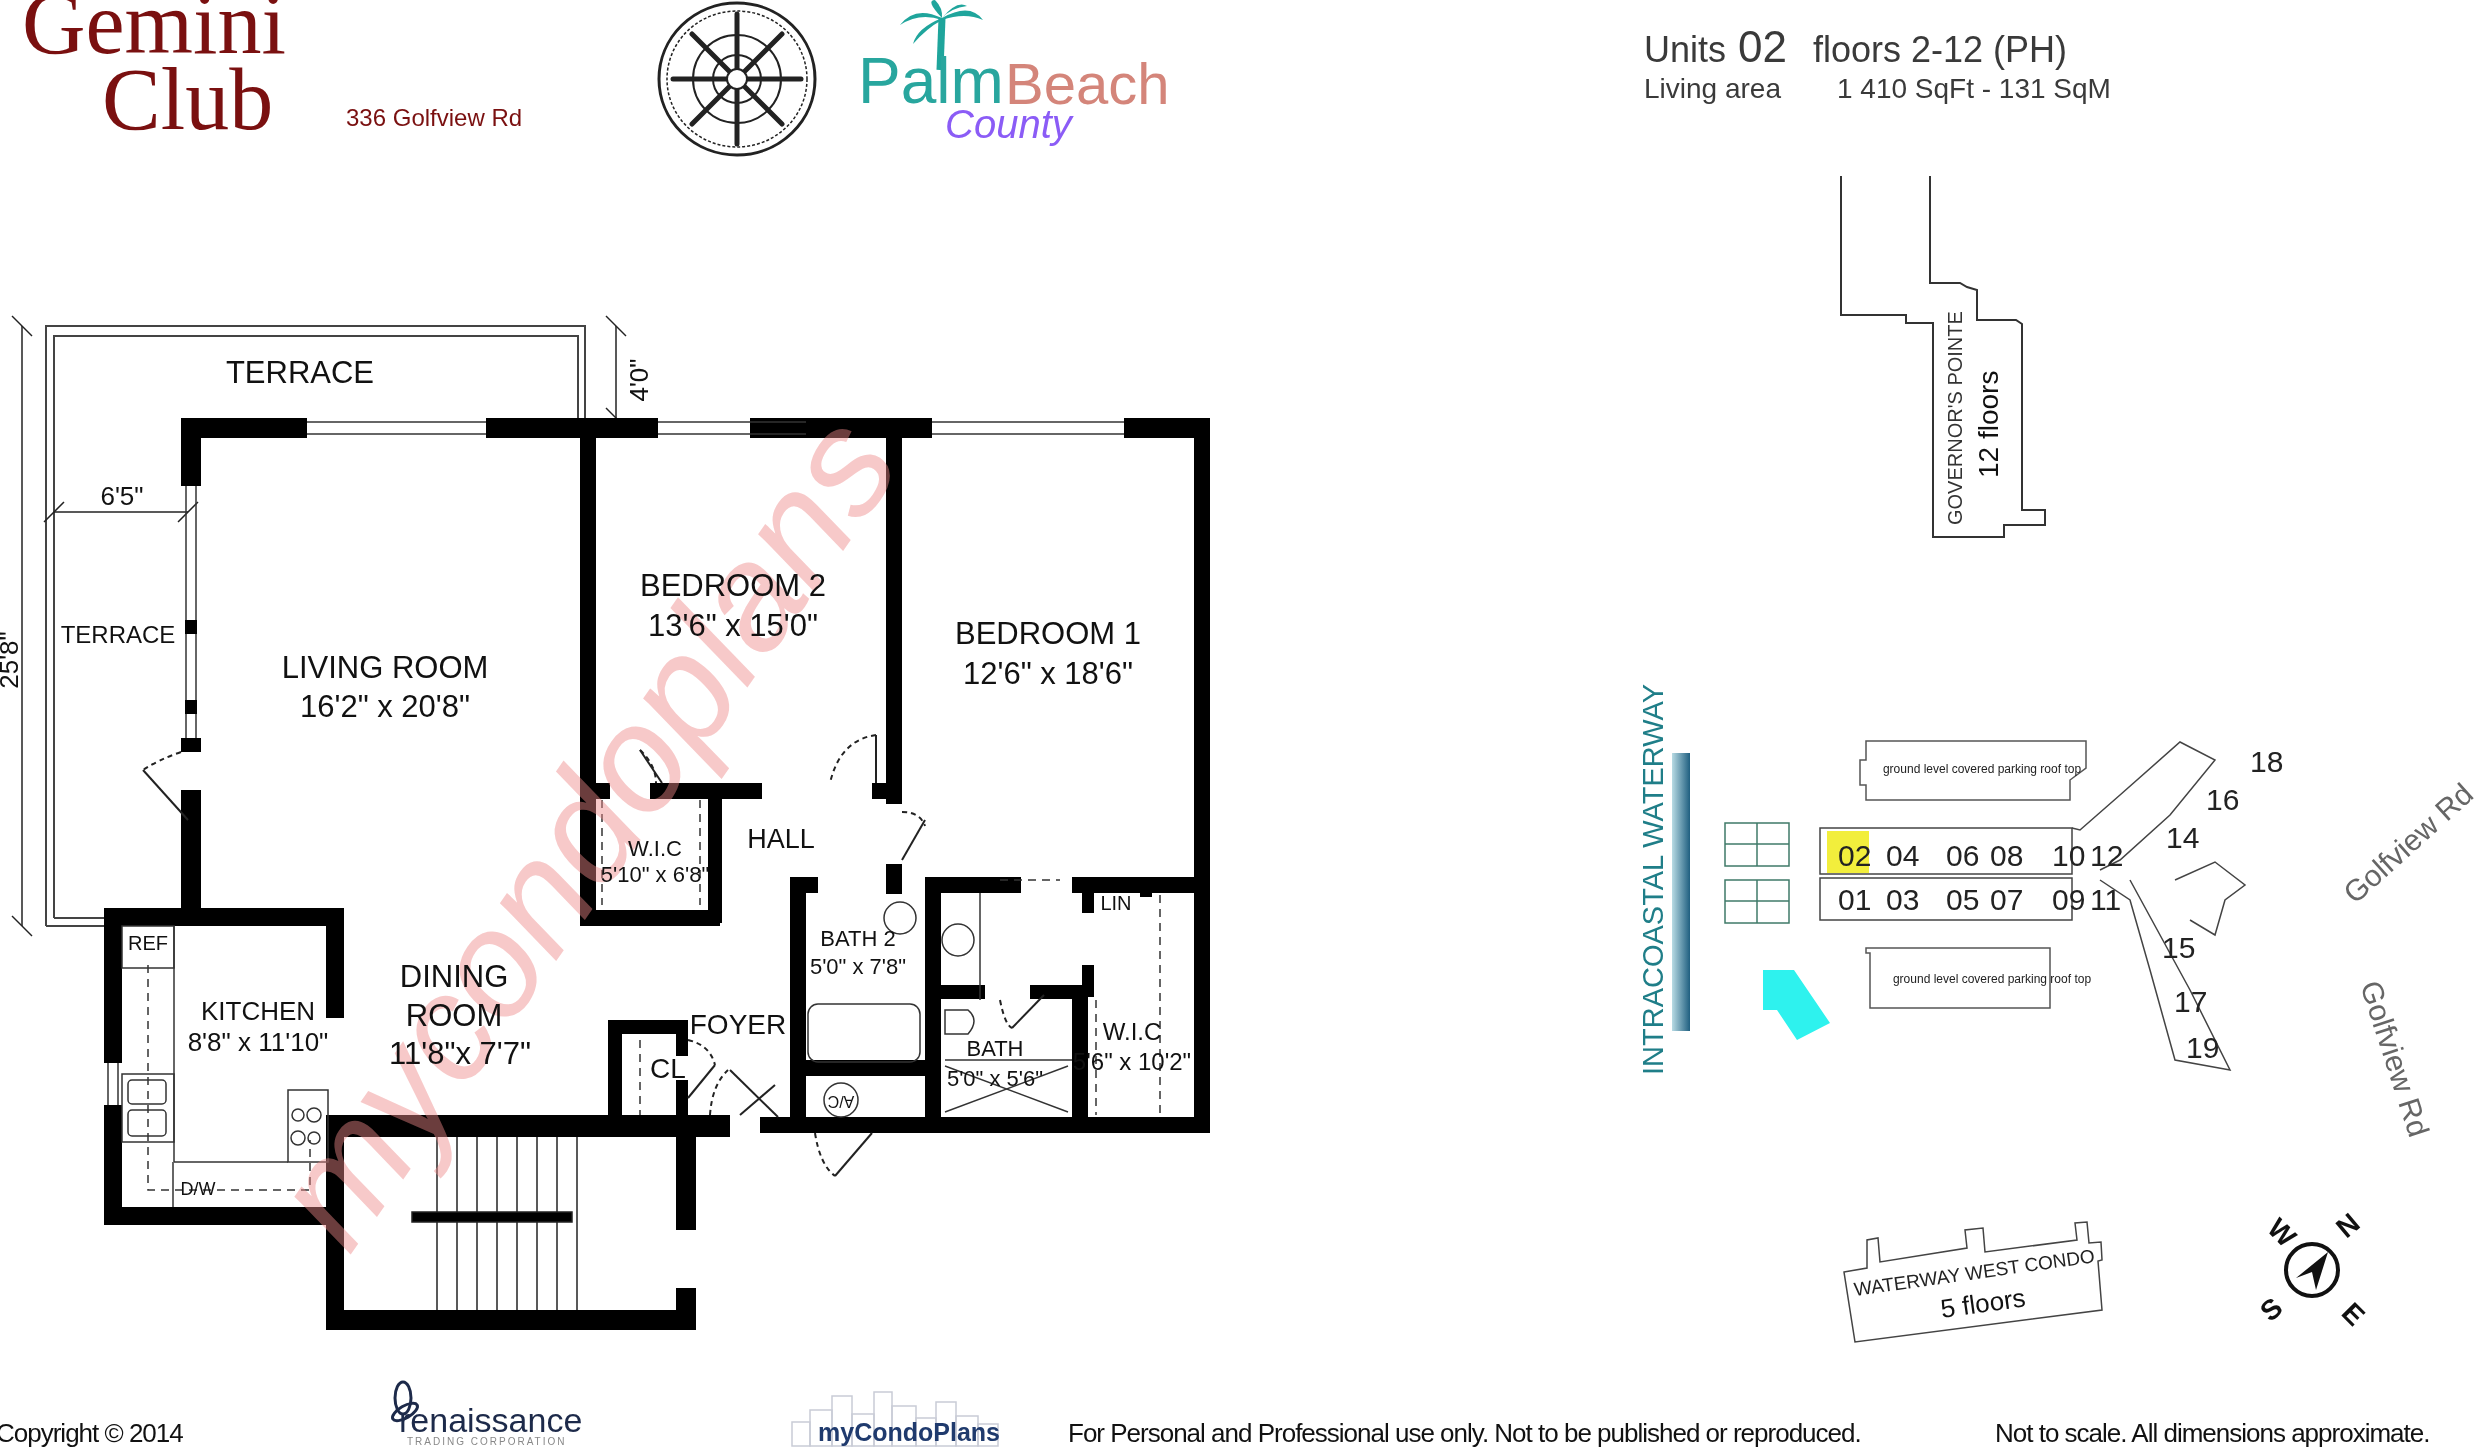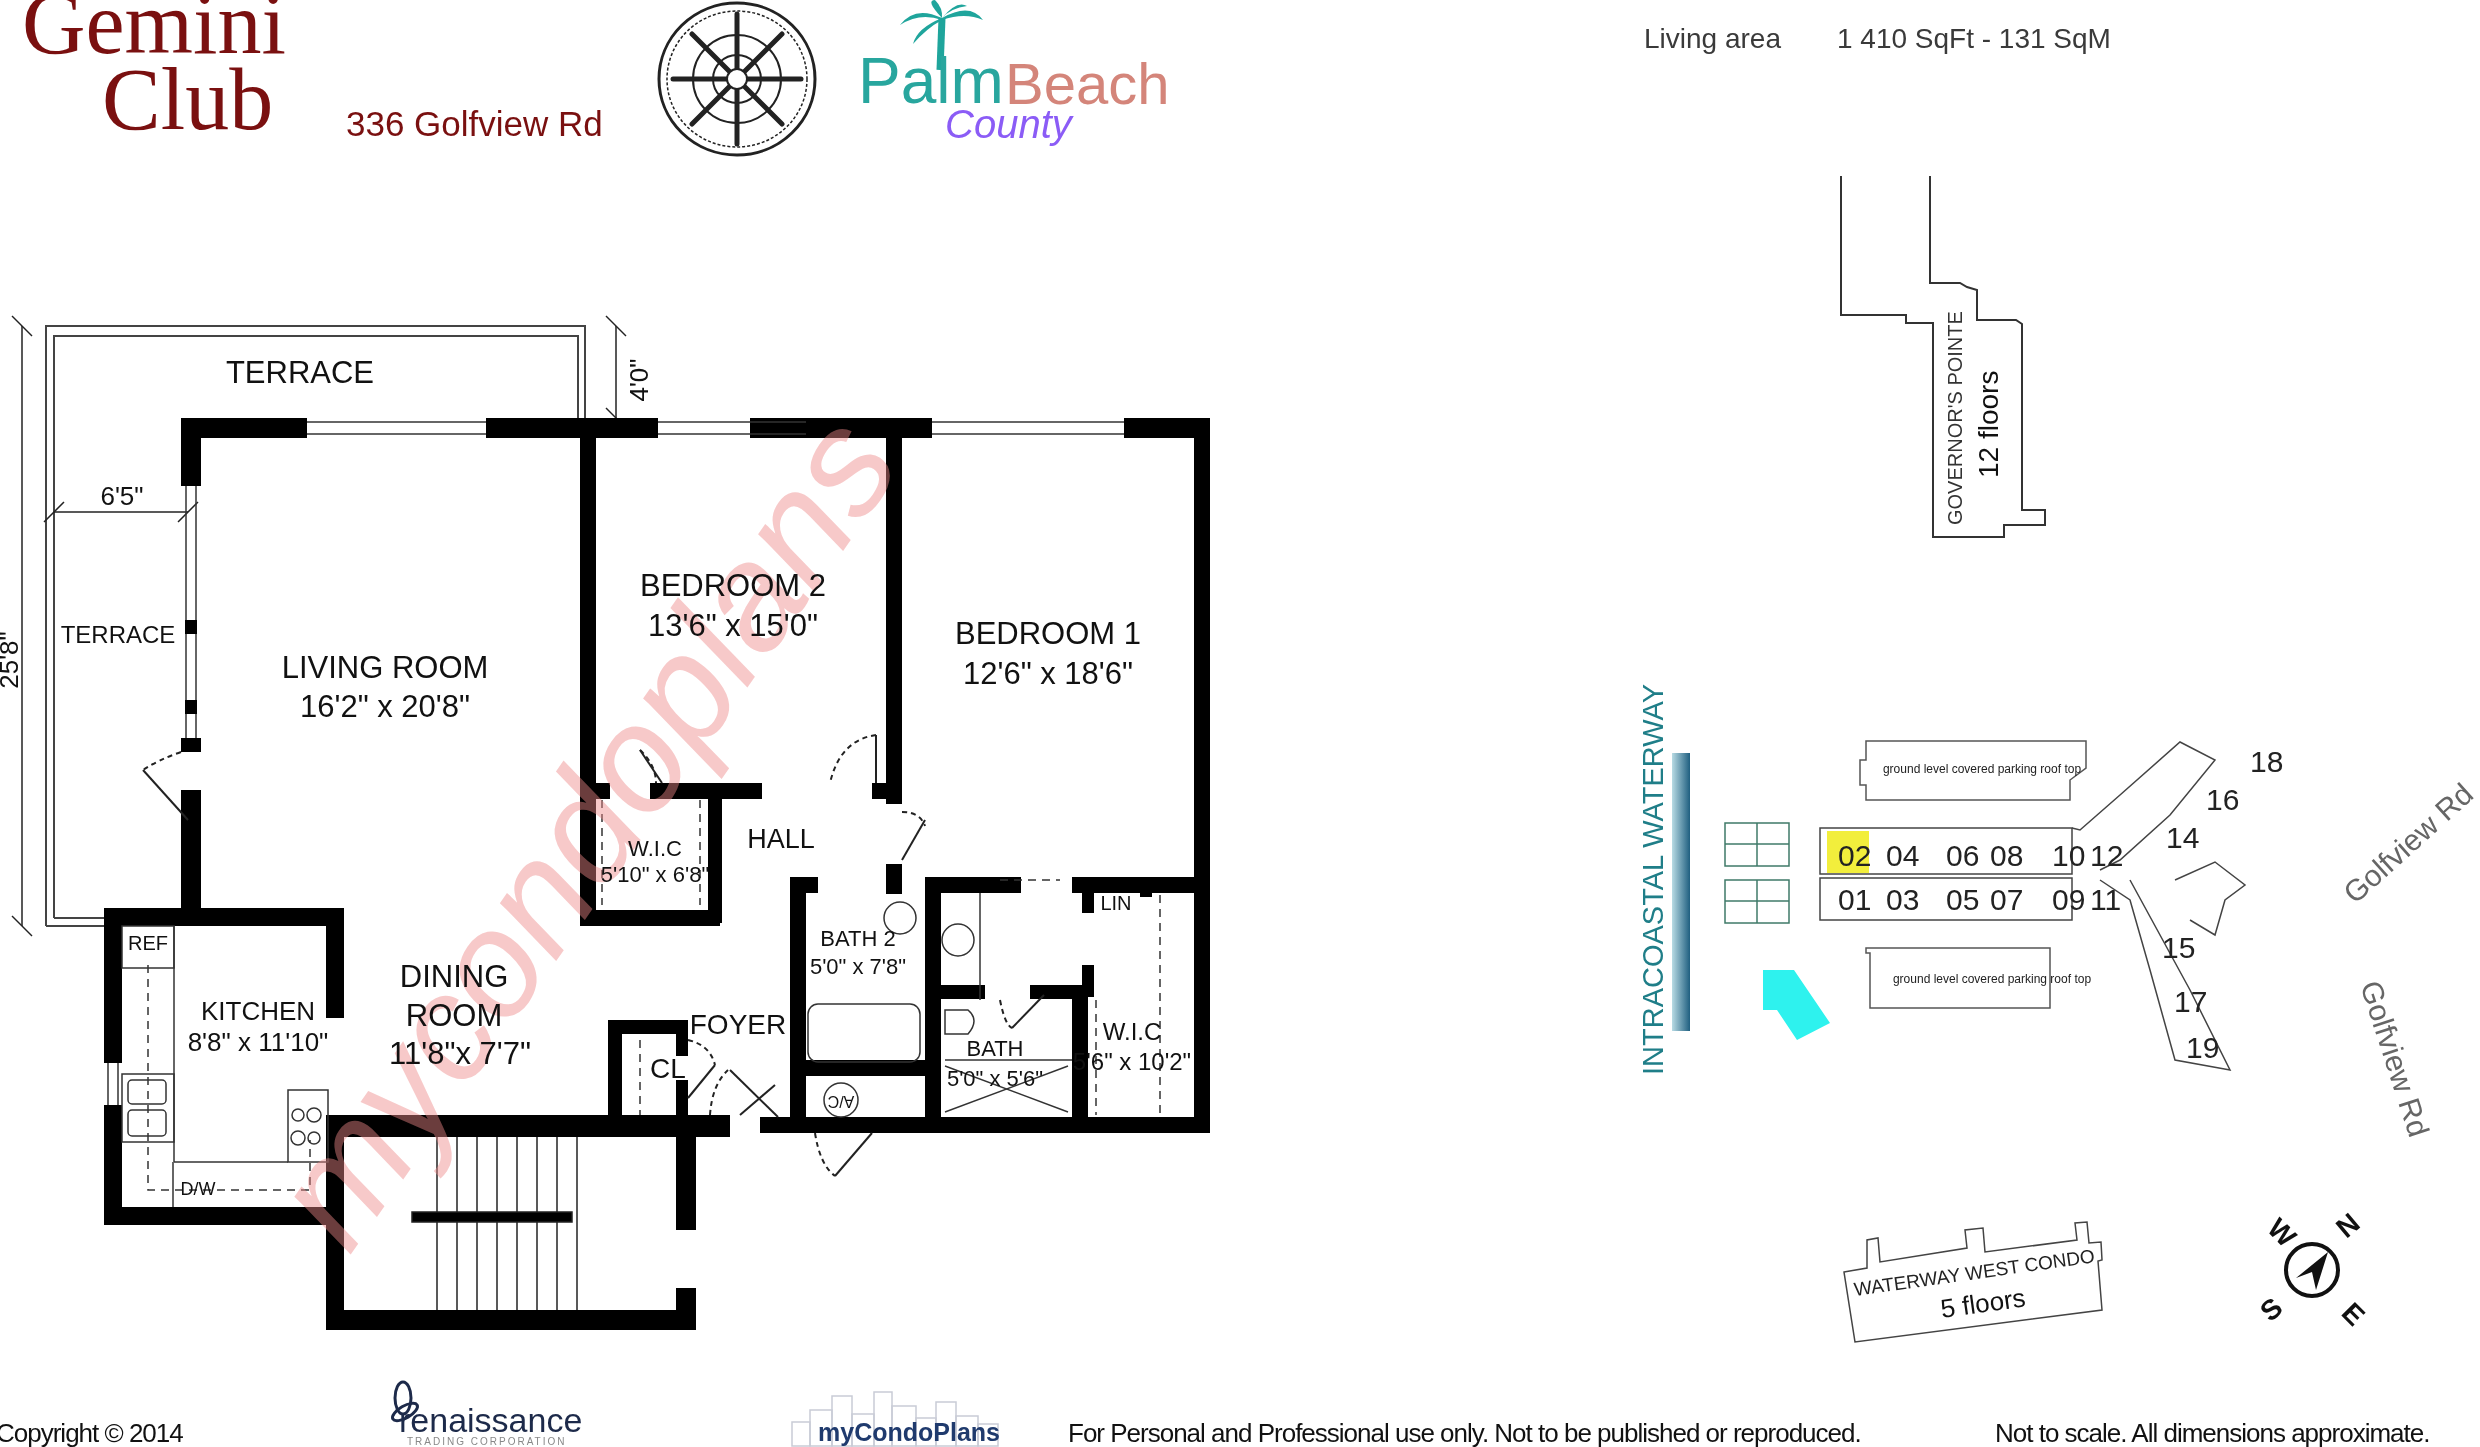"Units 02 floors 2-12 (PH)" div.unit-line1 { html: none -> <div> <span>Units</span><span>02</span><span>floors 2-12 (PH)</span> </div> }
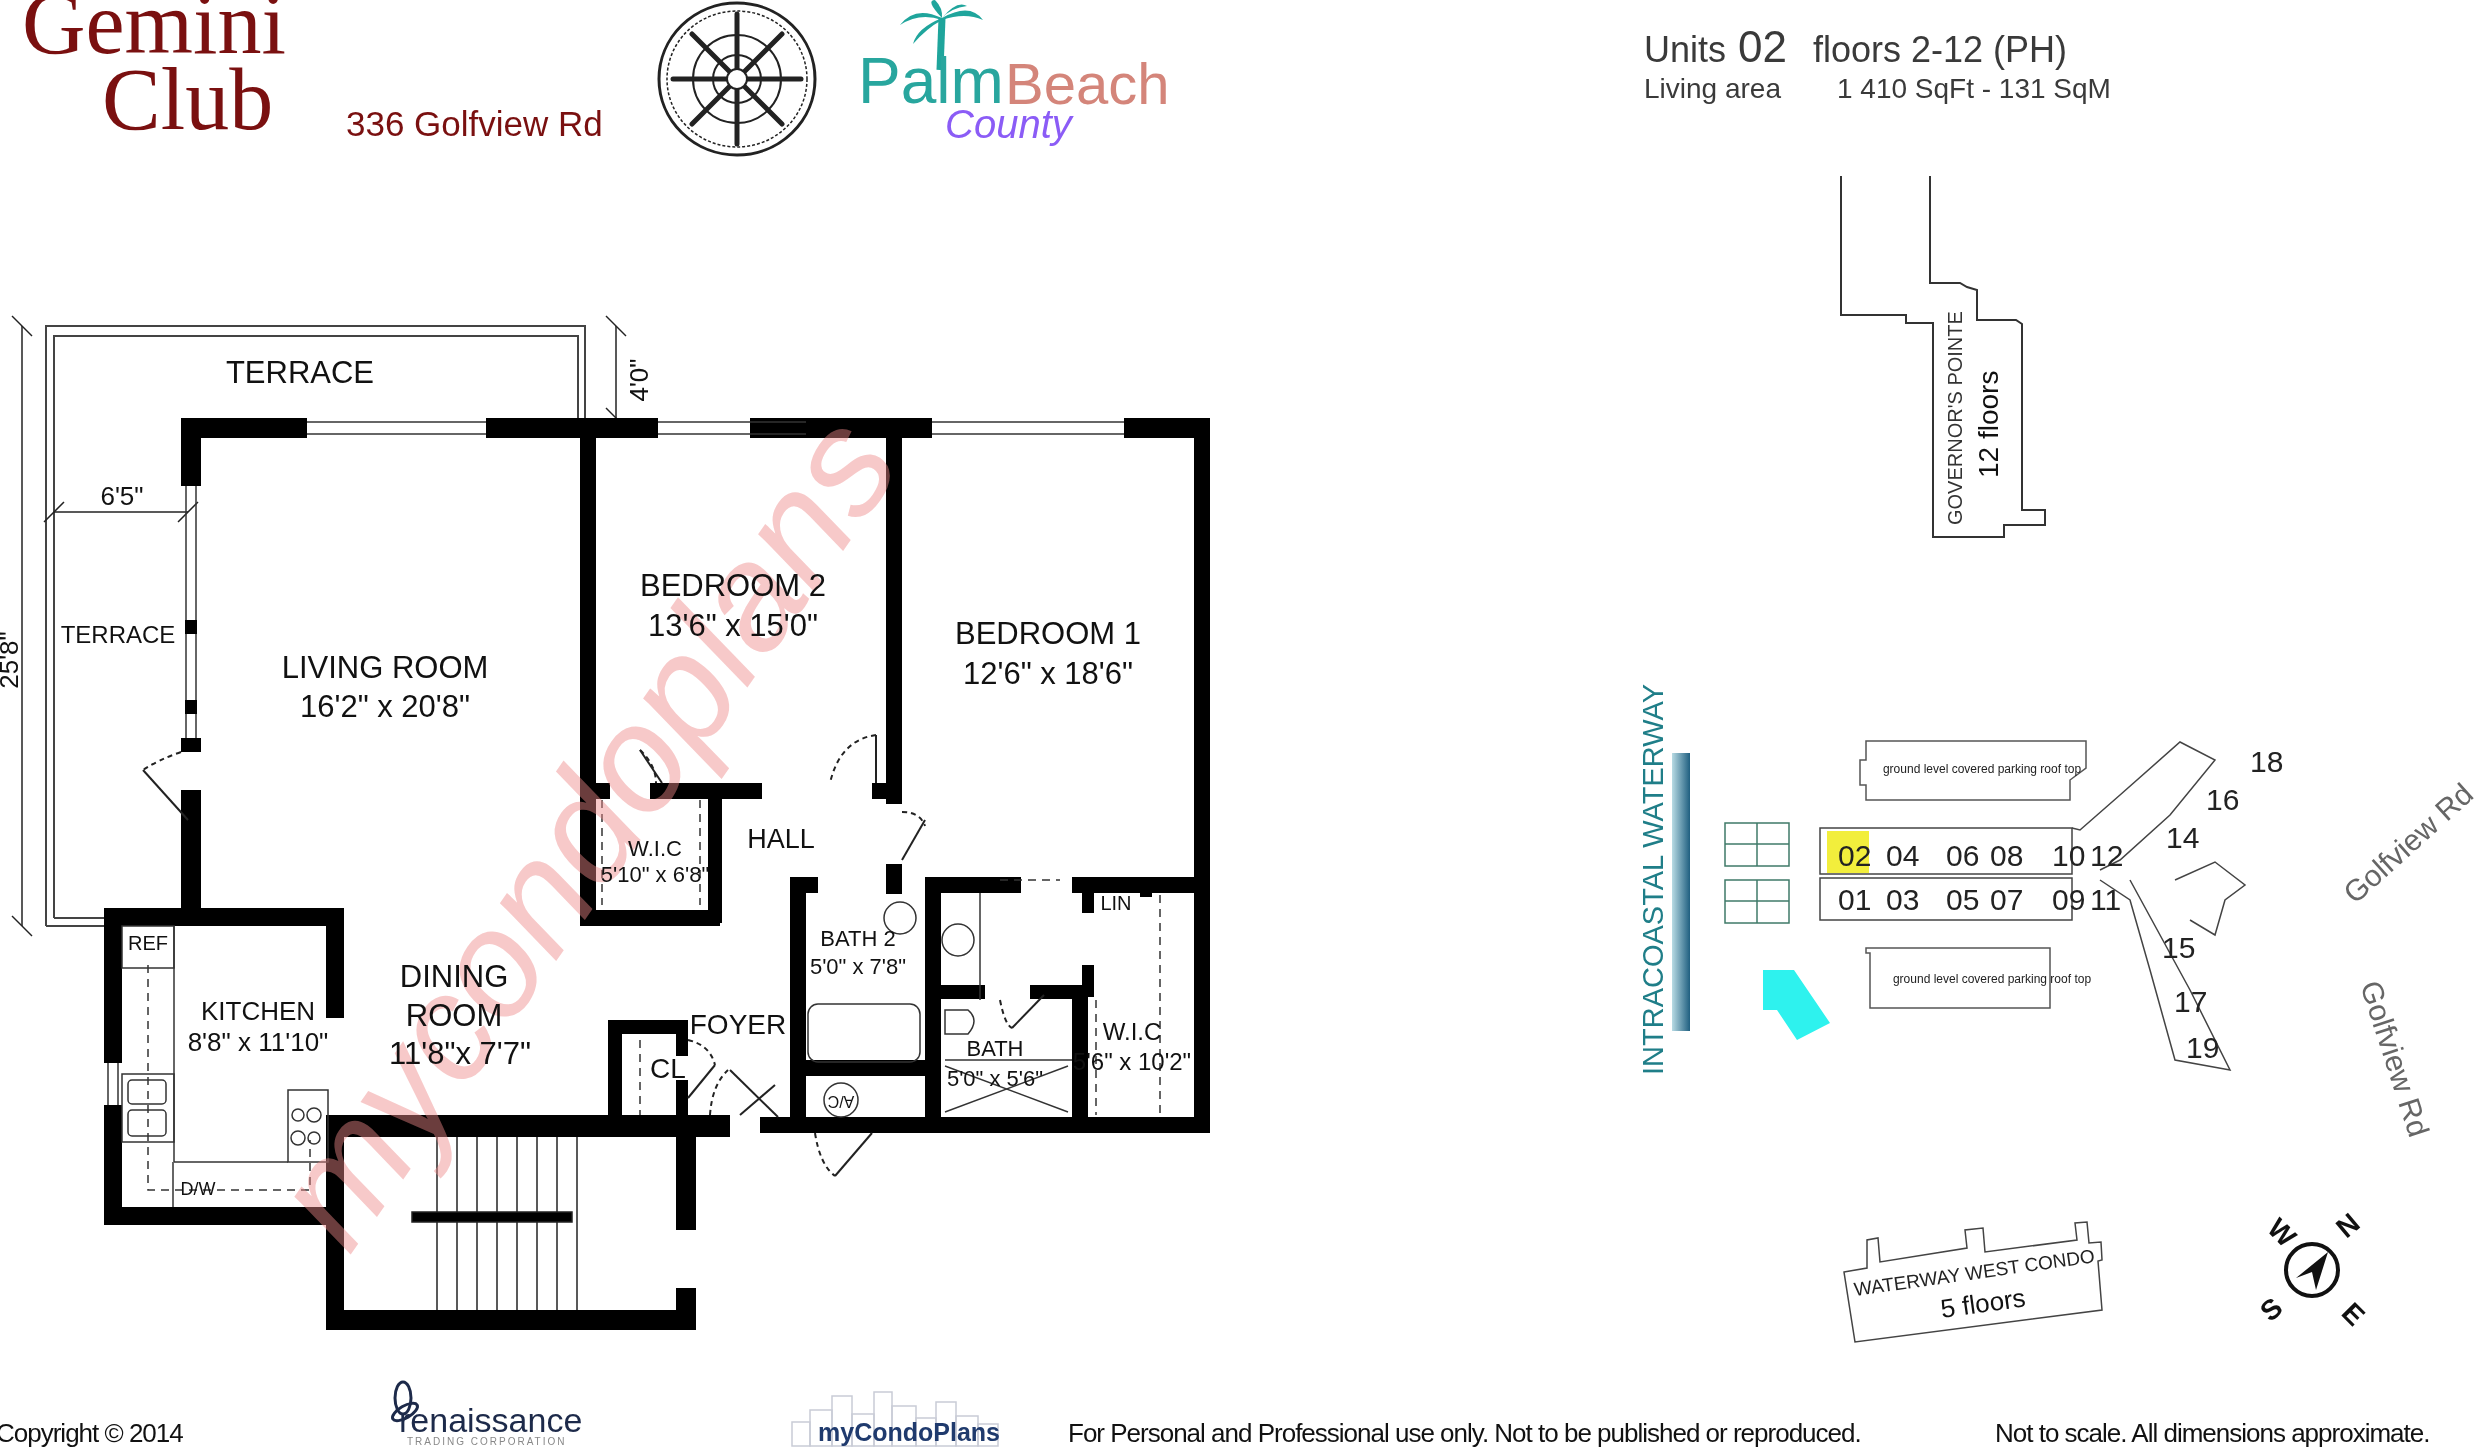"336 Golfview Rd" .address { font-size: 35px -> 24px }
